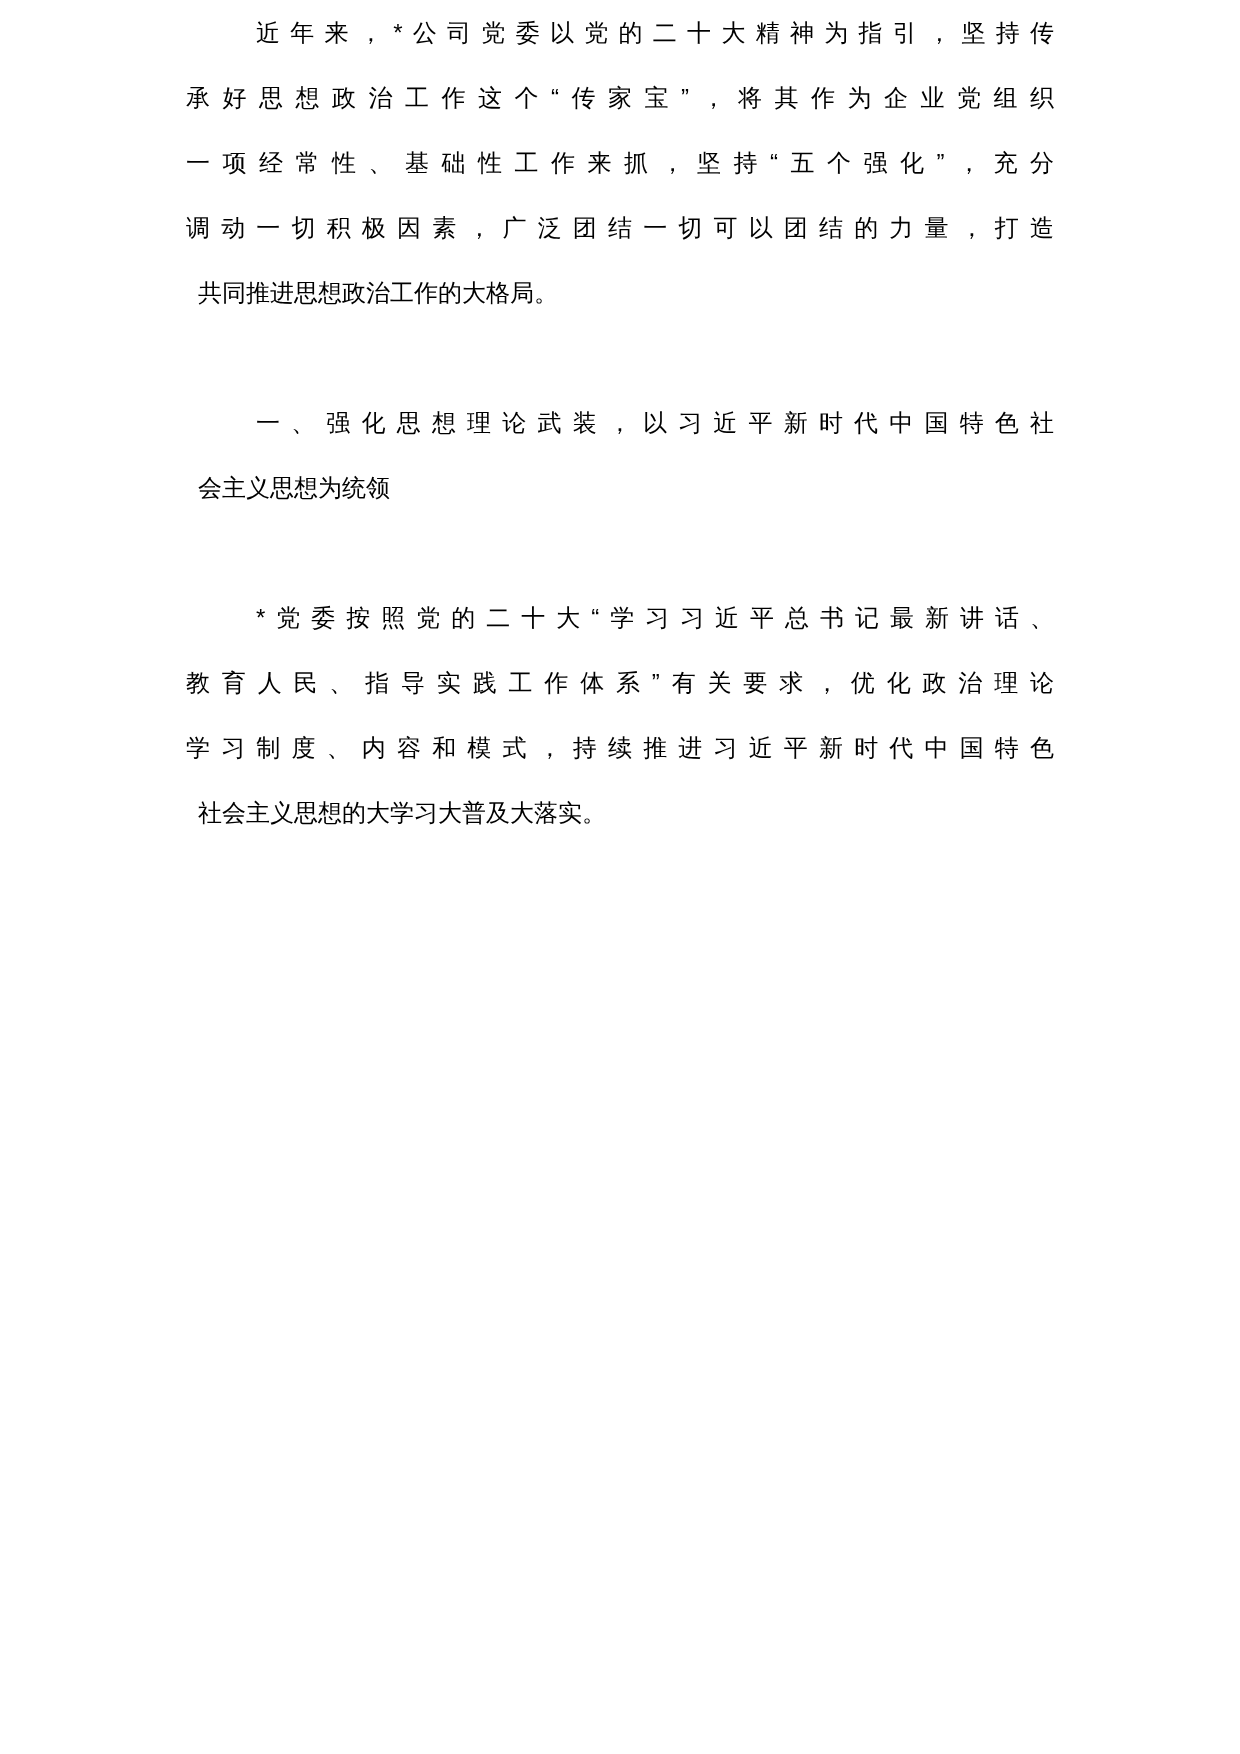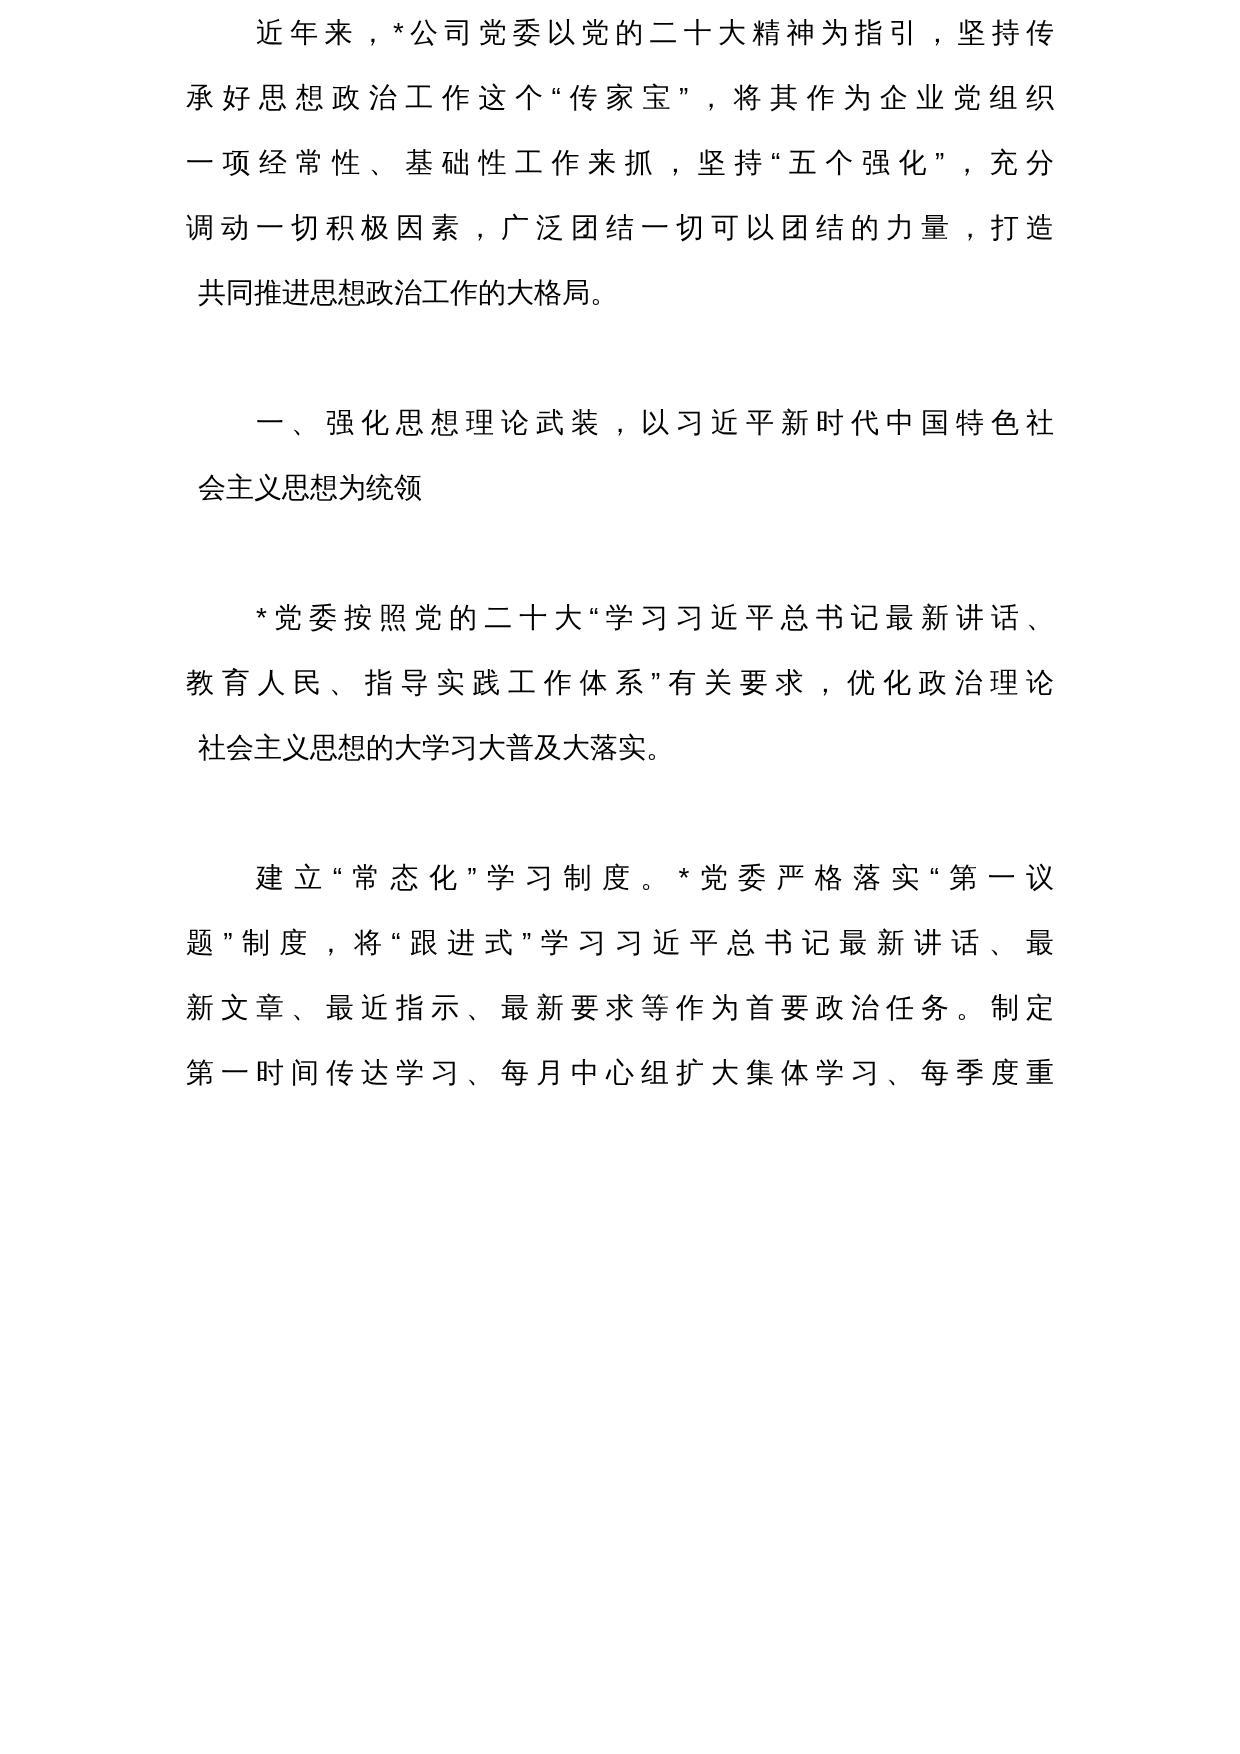"近年来，*公司党委以党的二十大精神为指引，坚持传" .tline { font-size: 28px -> 24px }
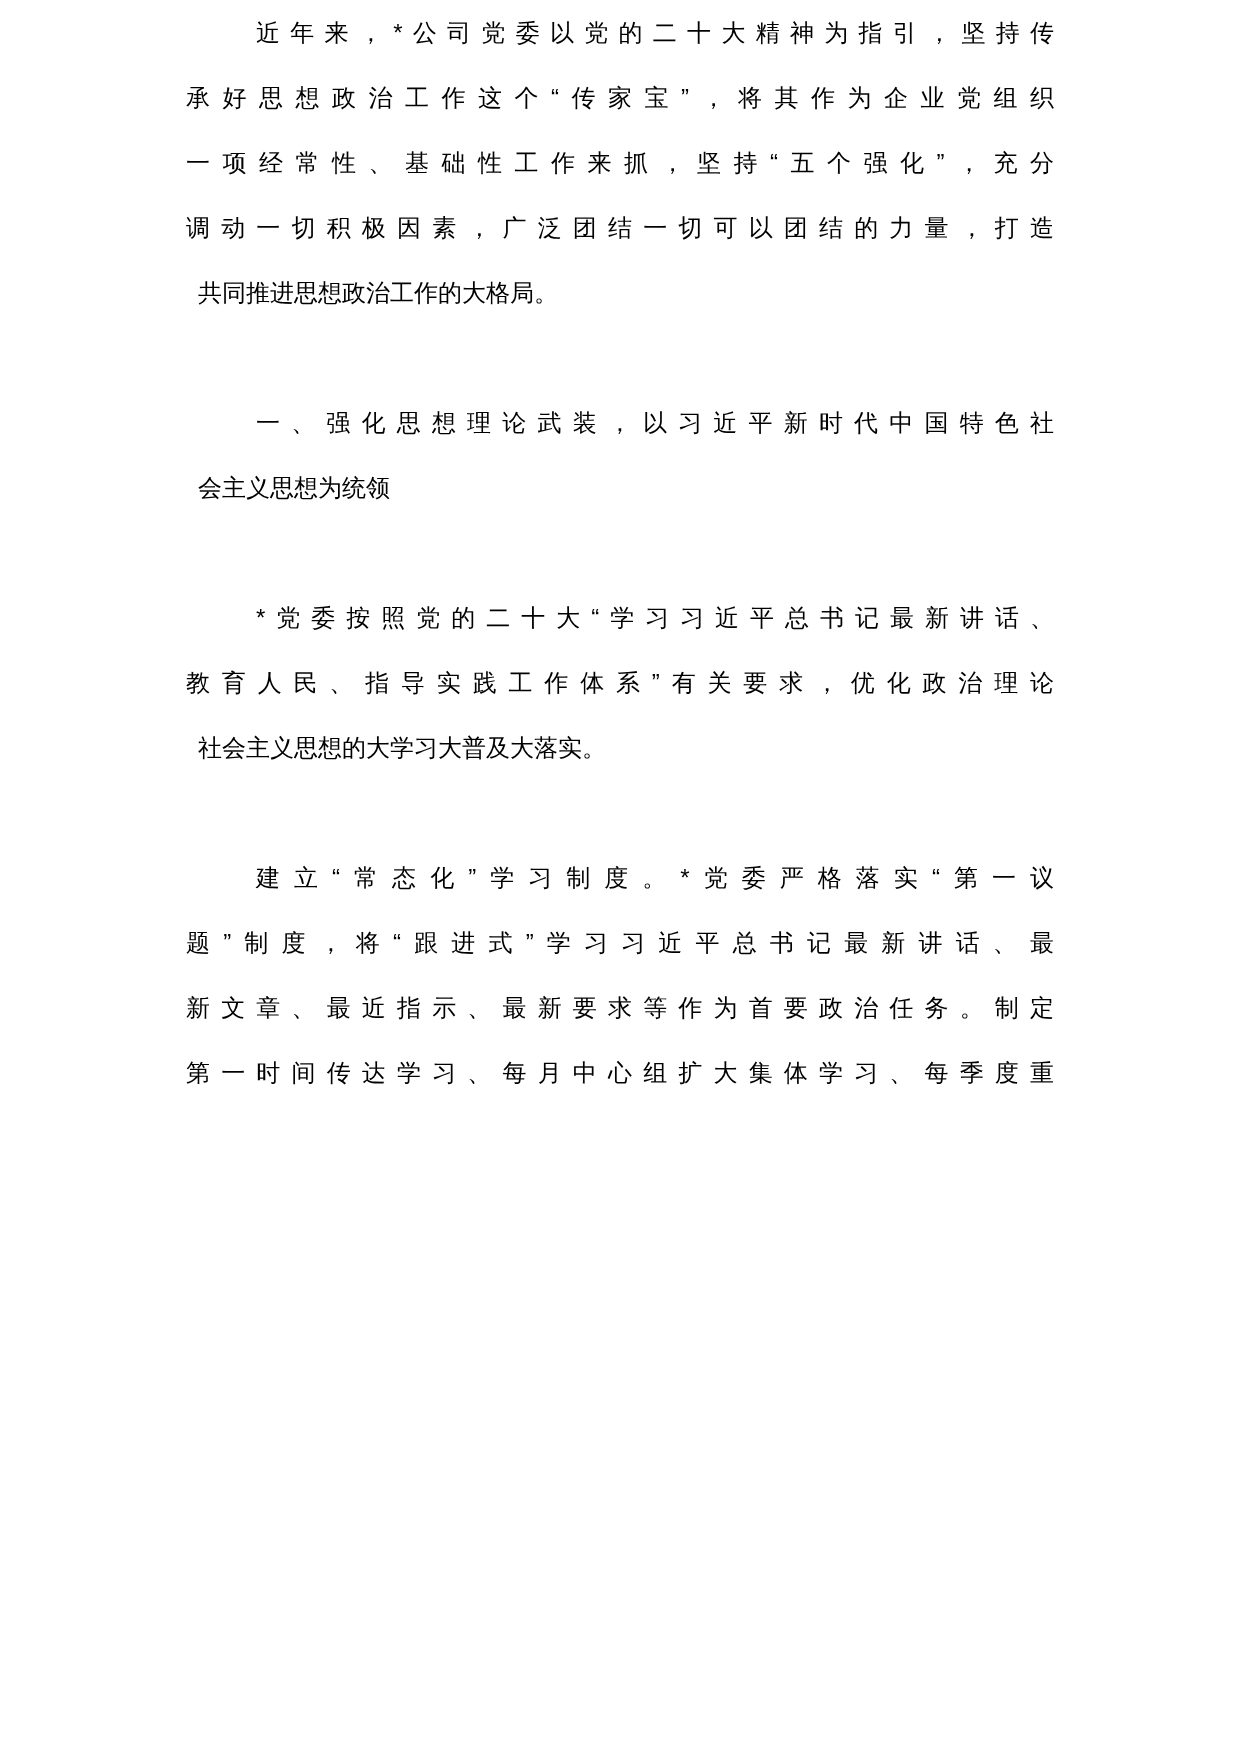"学习制度、内容和模式，持续推进习近平新时代中国特色" div.tline { html: none -> <div>学习制度、内容和模式，持续推进习近平新时代中国特色</div> }
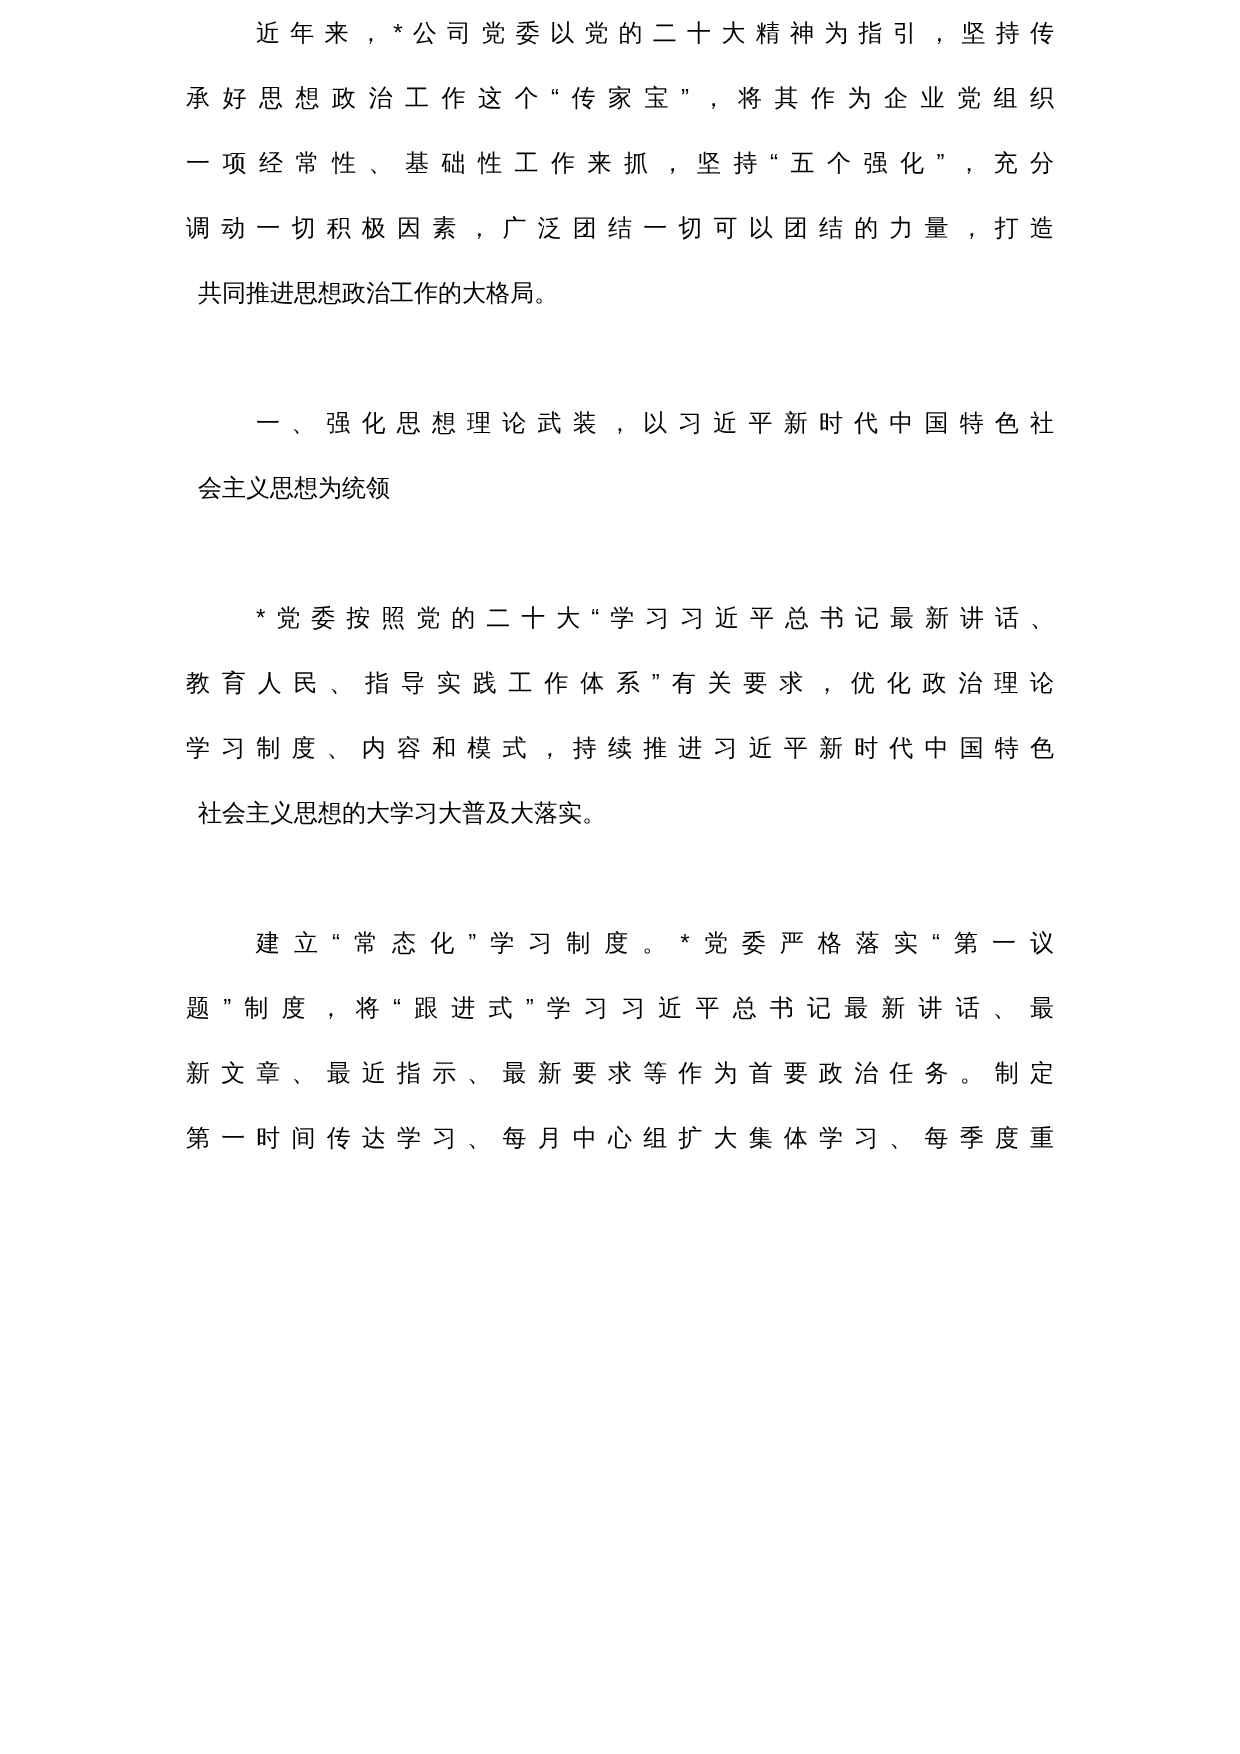"建立“常态化”学习制度。*党委严格落实“第一议" div.para { html: <div> <div>建立“常态化”学习制度。*党委严格落实“第一议</div> <div>题”制度，将“跟进式”学习习近平总书记最新讲话、最</div> <div>新文章、最近指示、最新要求等作为首要政治任务。制定</div> <div>第一时间传达学习、每月中心组扩大集体学习、每季度重</div> </div> -> none }
